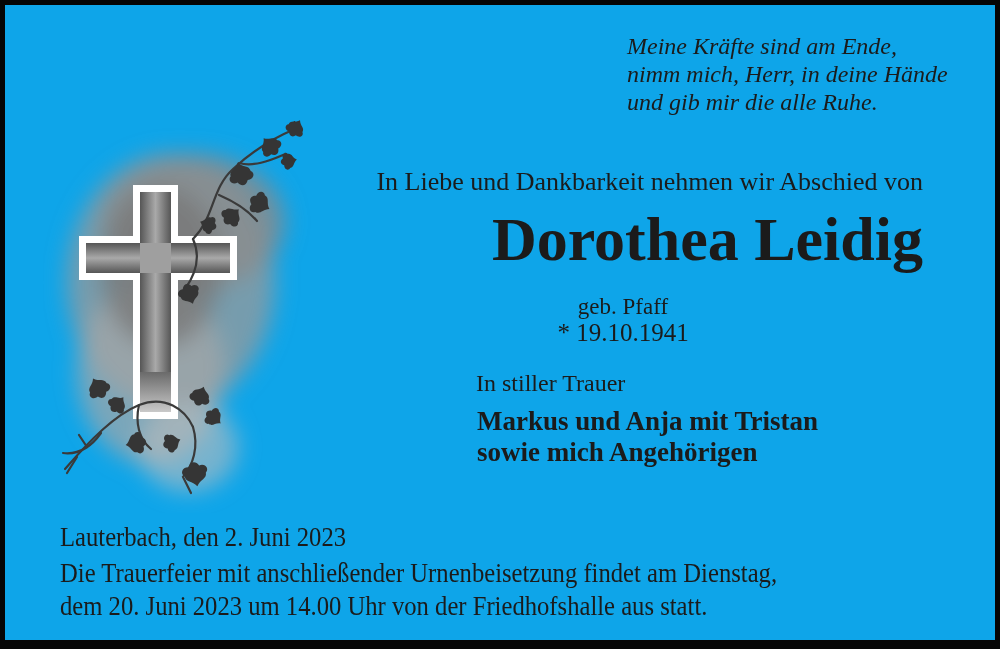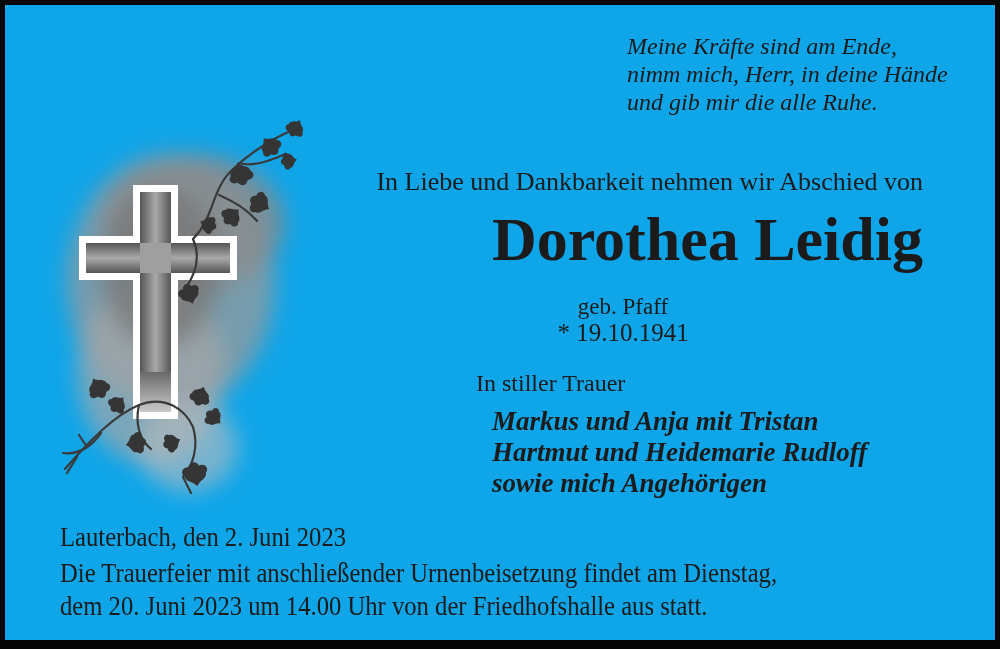"Markus und Anja mit Tristan" #mourners { font-style: italic -> none; left: 487px -> 472px }
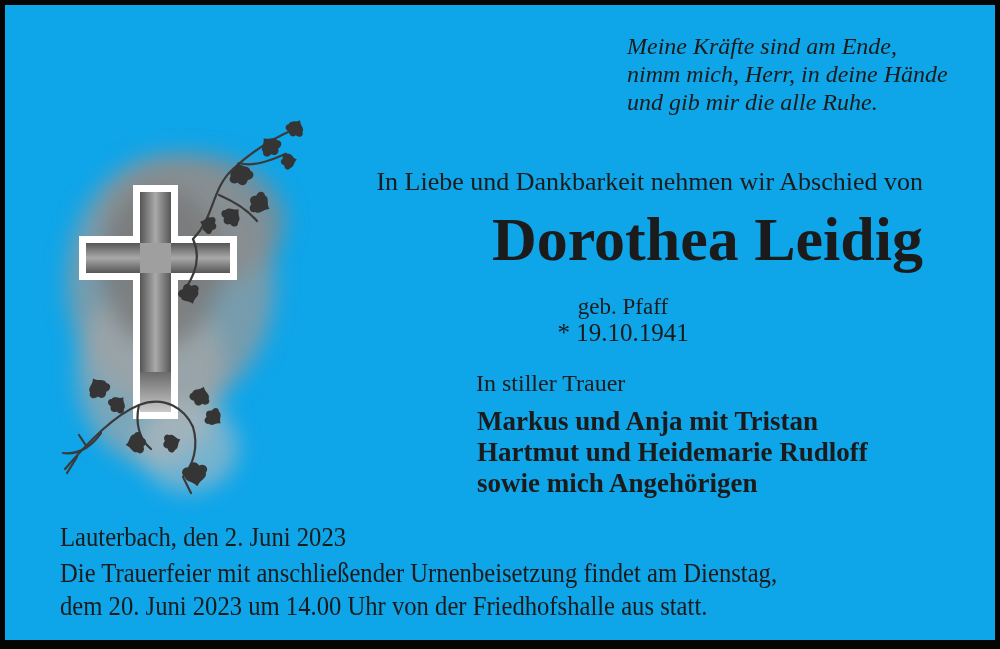"Hartmut und Heidemarie Rudloff" div { html: <div>Hartmut und Heidemarie Rudloff</div> -> none }
